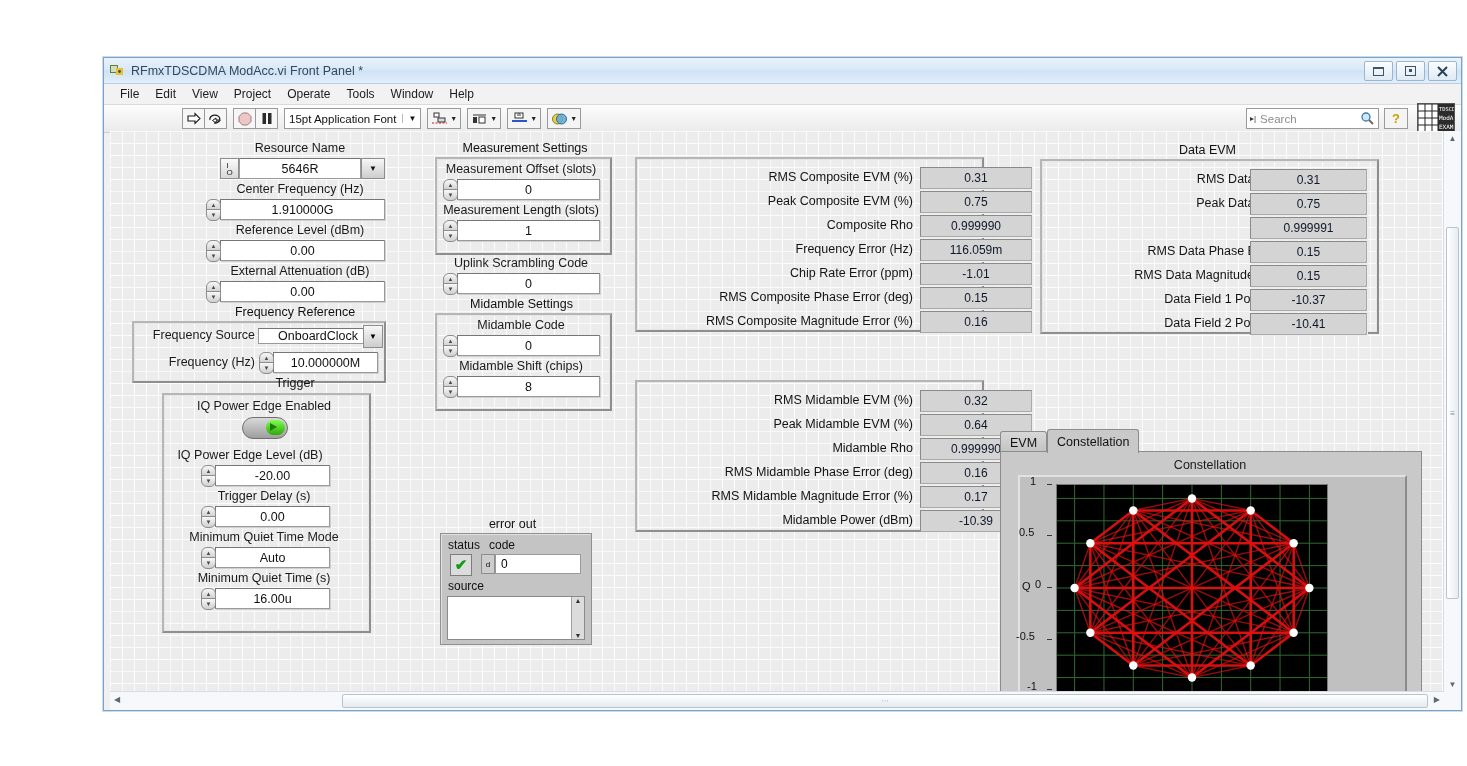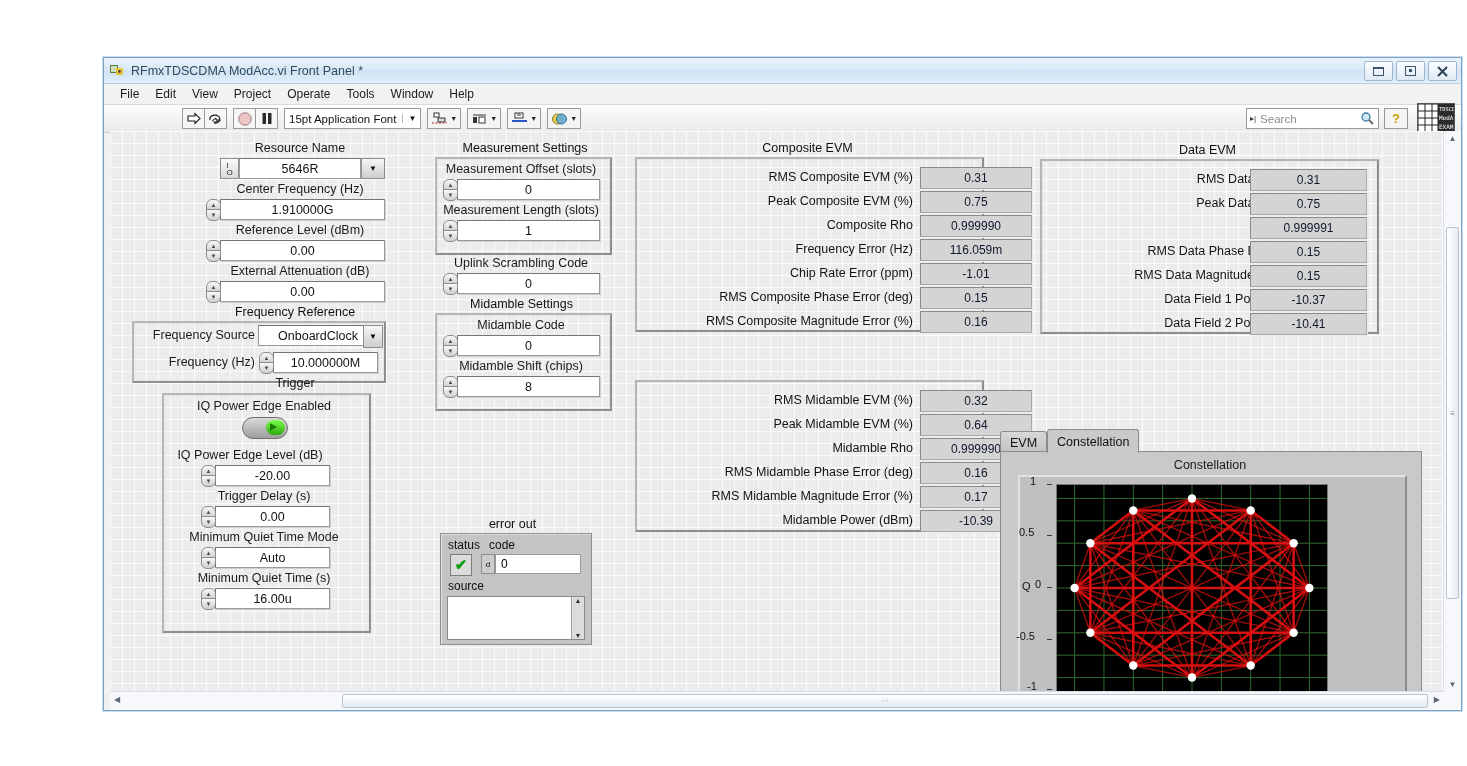"Composite EVM" div.grptitle { html: <div>Composite EVM</div> -> none }
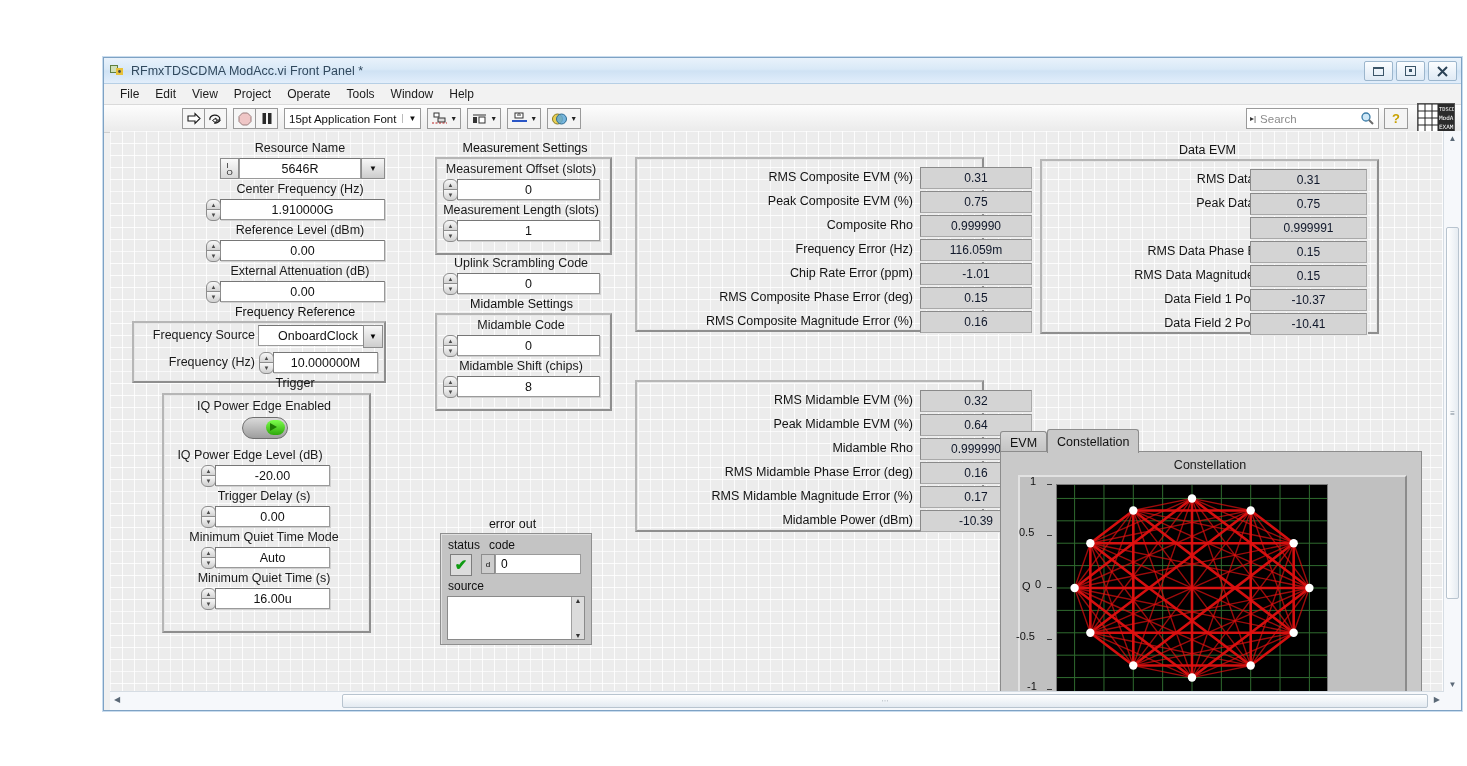"OnboardClock" div.combo { align-items: none -> center }
